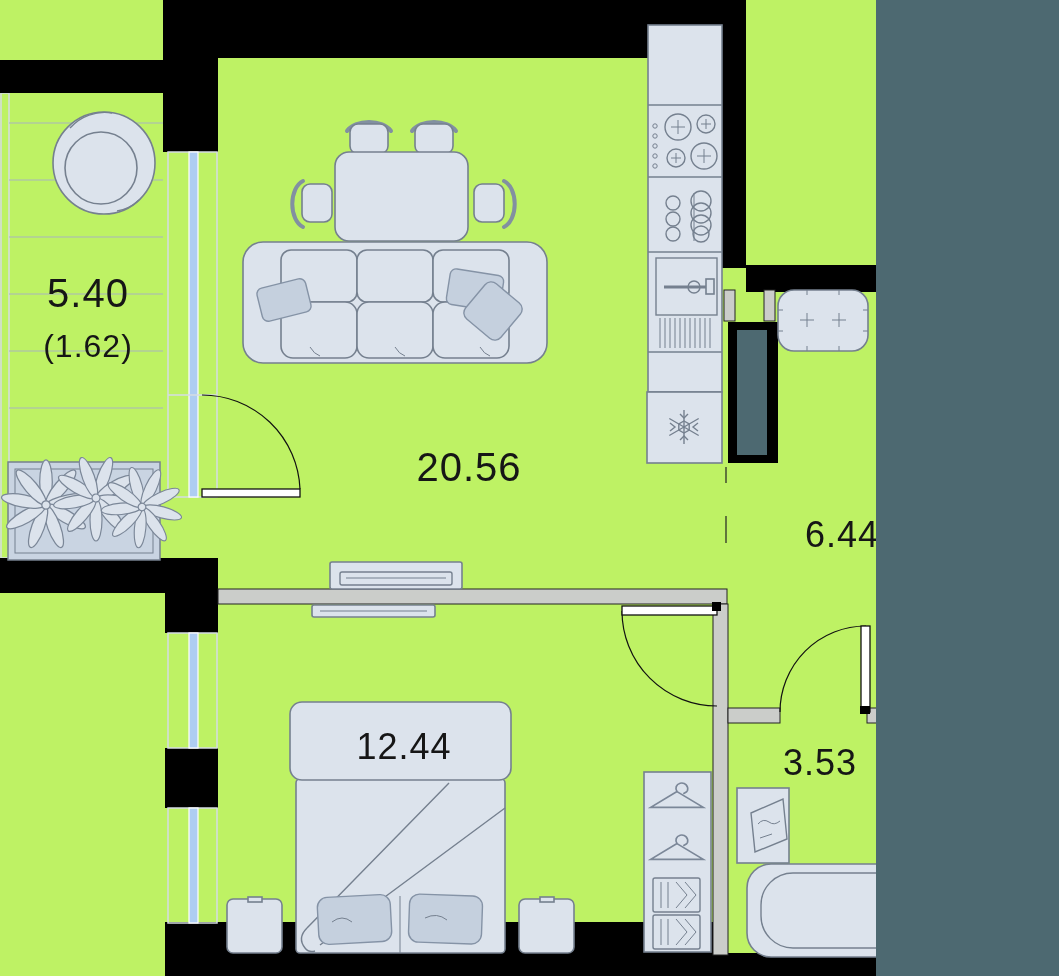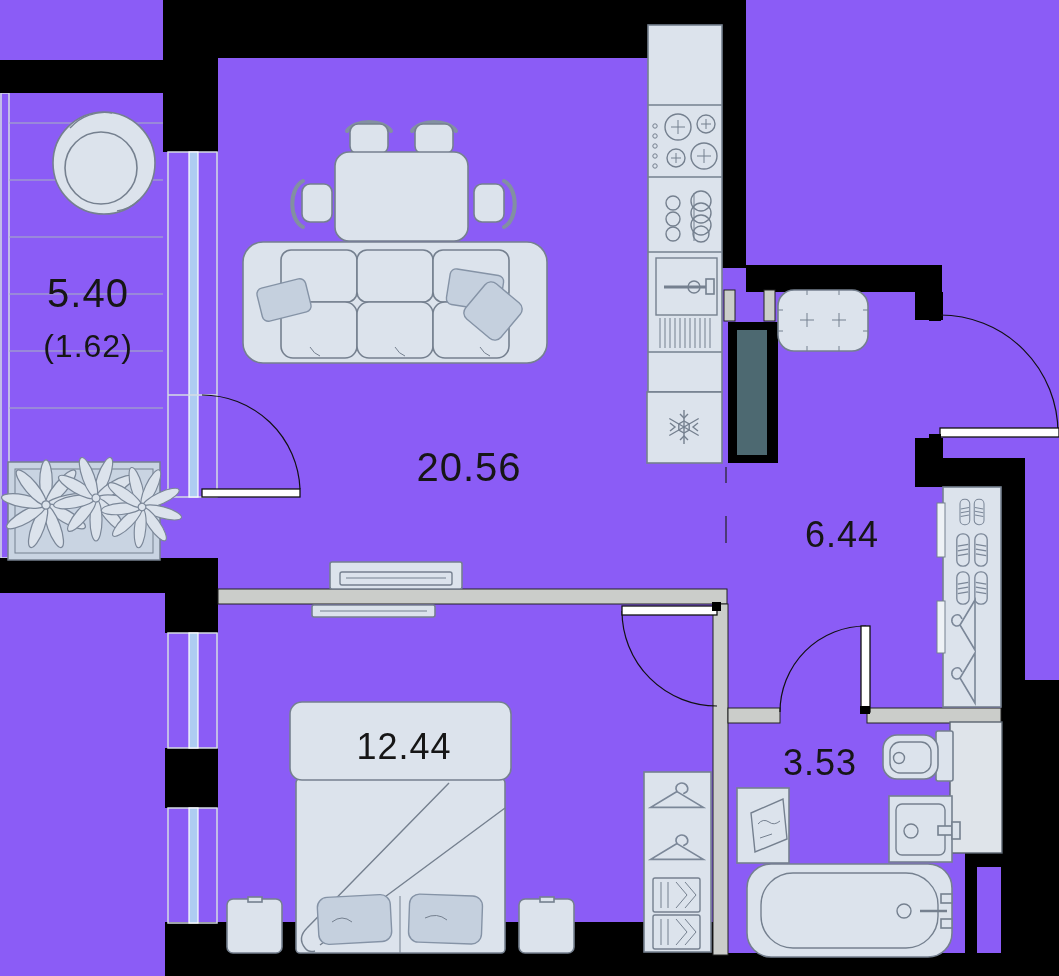"5.40" .stage { background: #8b5cf6 -> #bef264; width: 1059px -> 876px }
